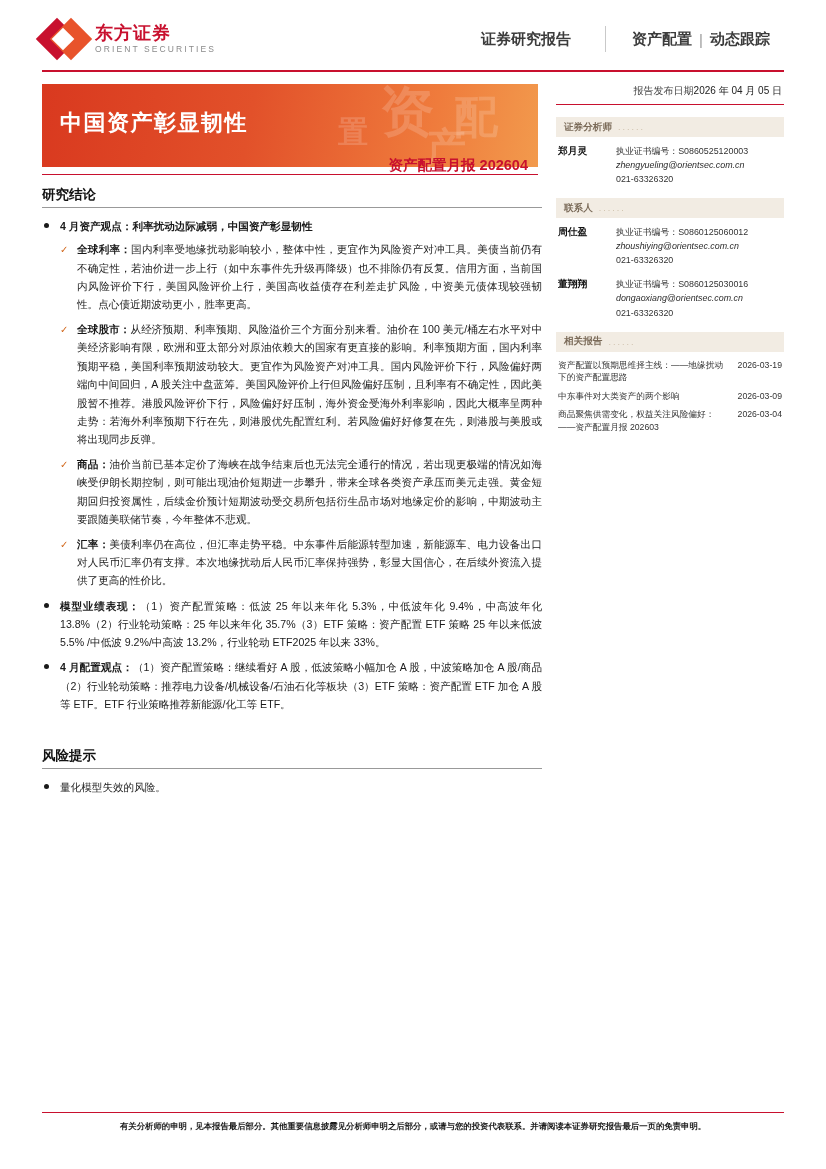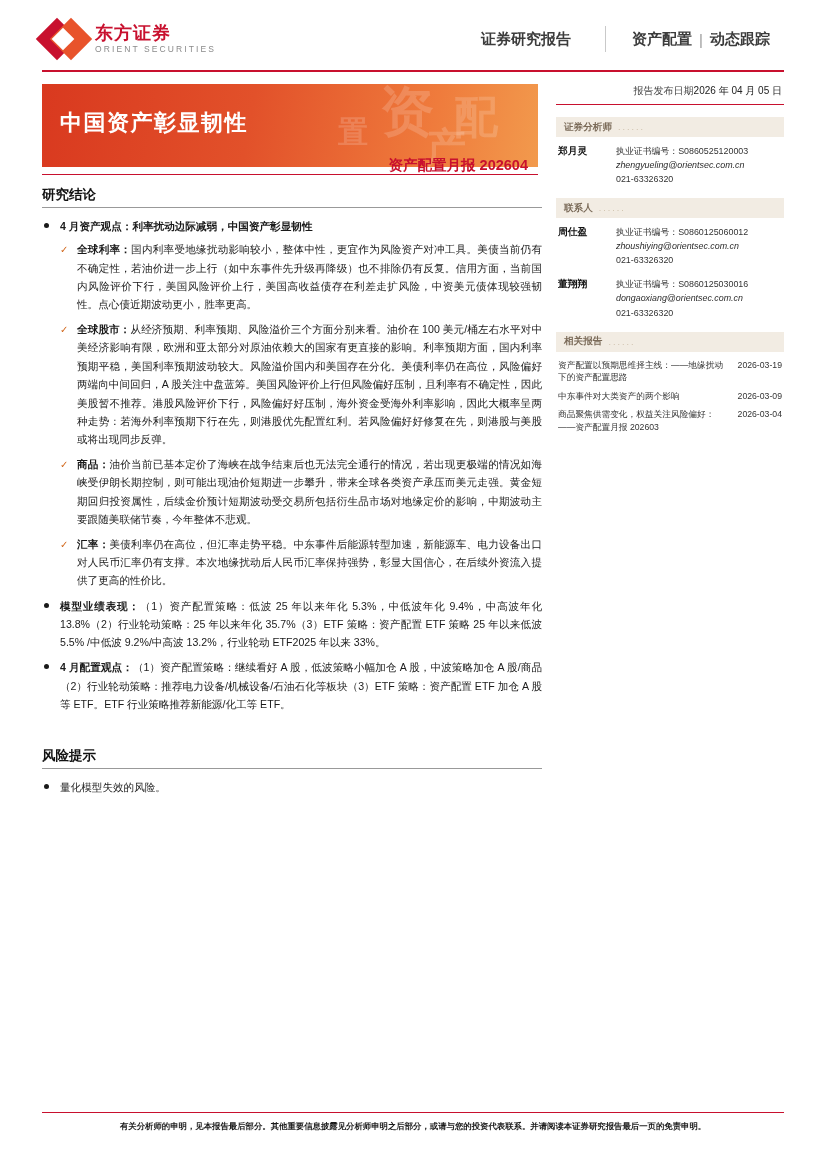"从经济预期、利率预期、风险溢价三个方面分别来看。油价在 100" span { text: 风险溢价国内和美国存在分化。美债利率仍在高位 -> 更宜作为风险资产对冲工具。国内风险评价下行 }
